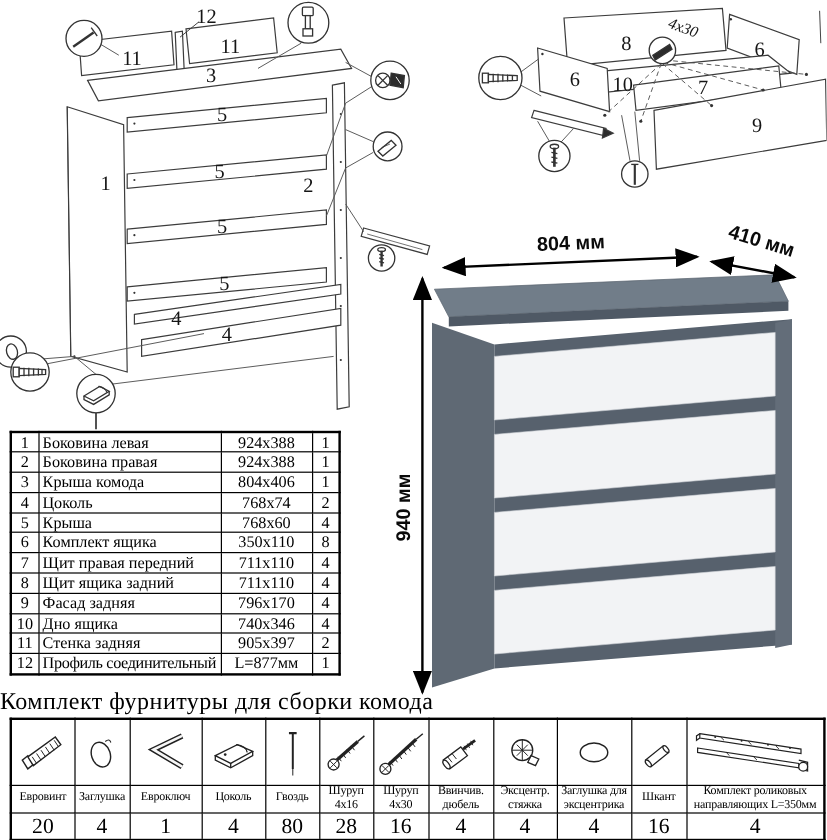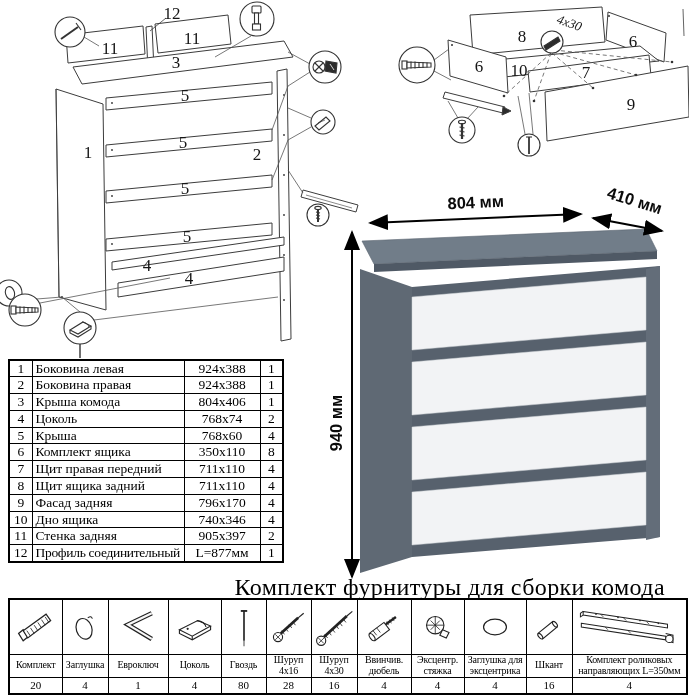"Комплект фурнитуры для сборки комода" #kit-title { font-size: 24px -> 20px; text-align: right -> left }
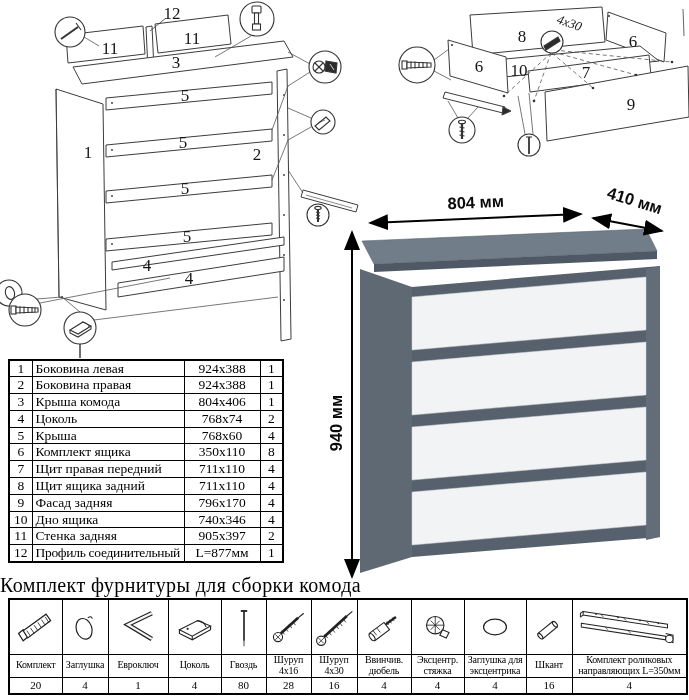"Комплект" td { text: Комплект -> Евровинт }
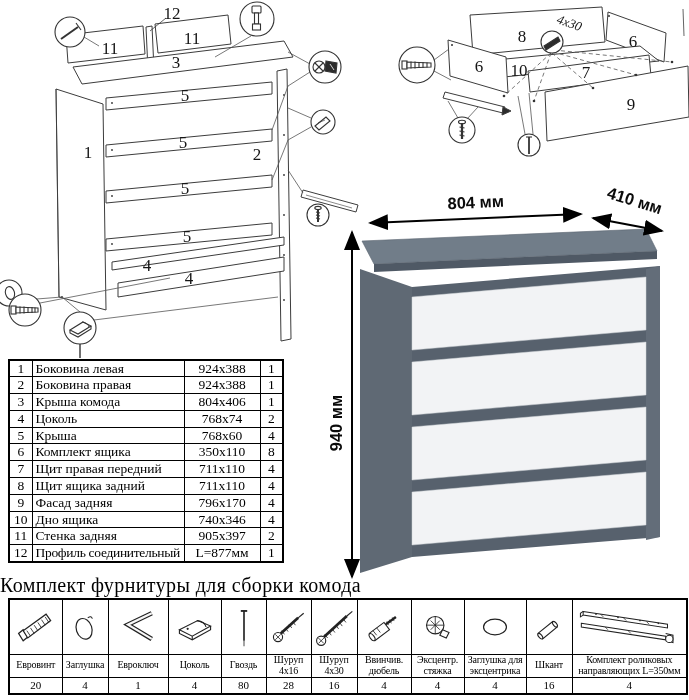"20" #hw tr.qty td { font-size: 11px -> 18px }
